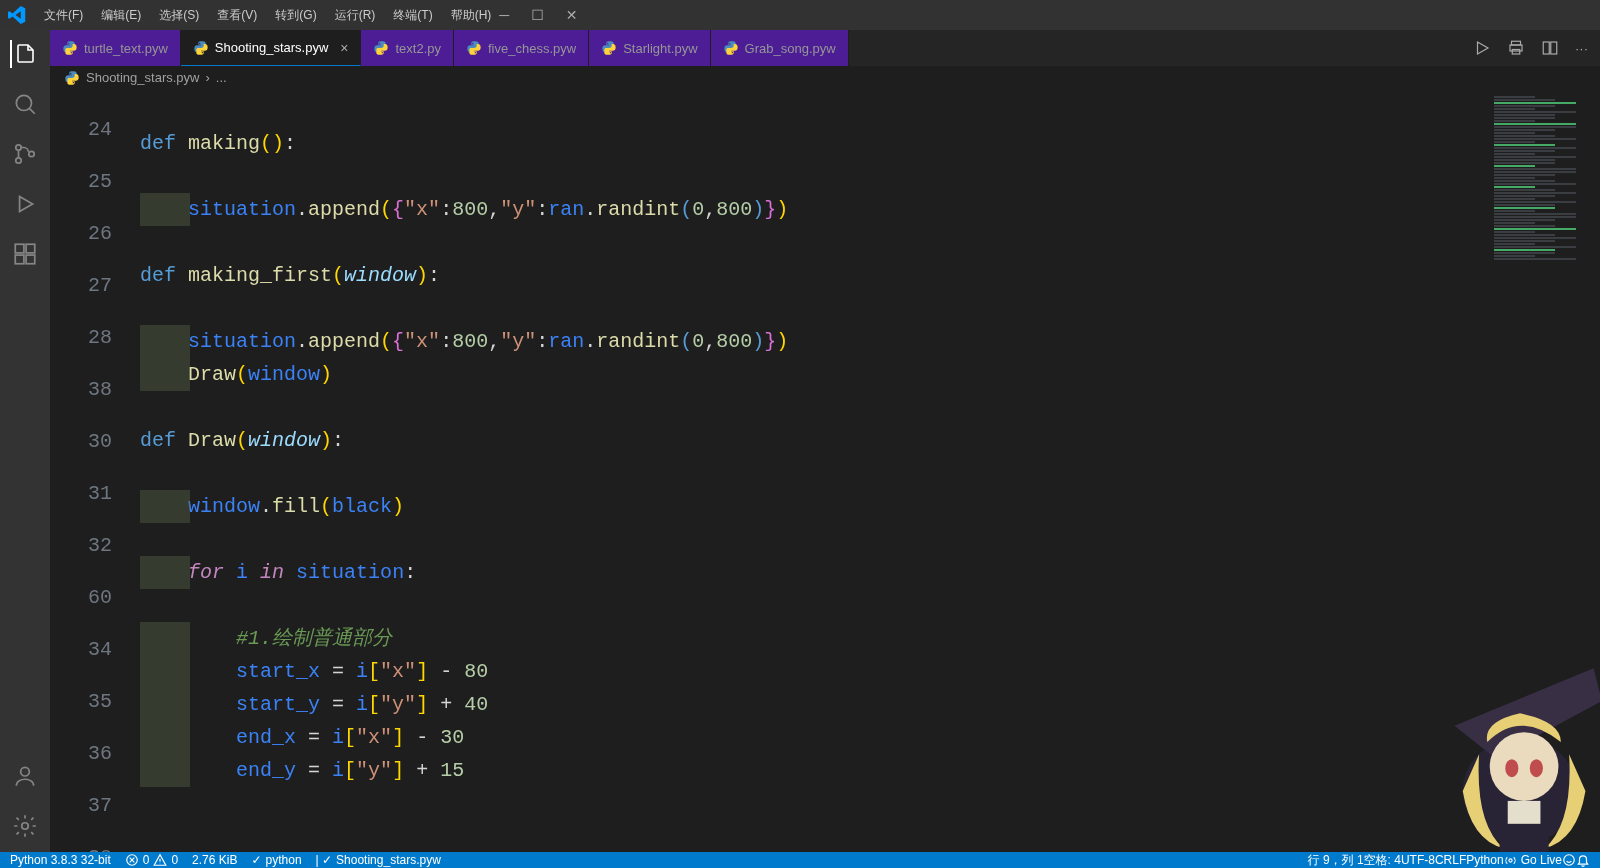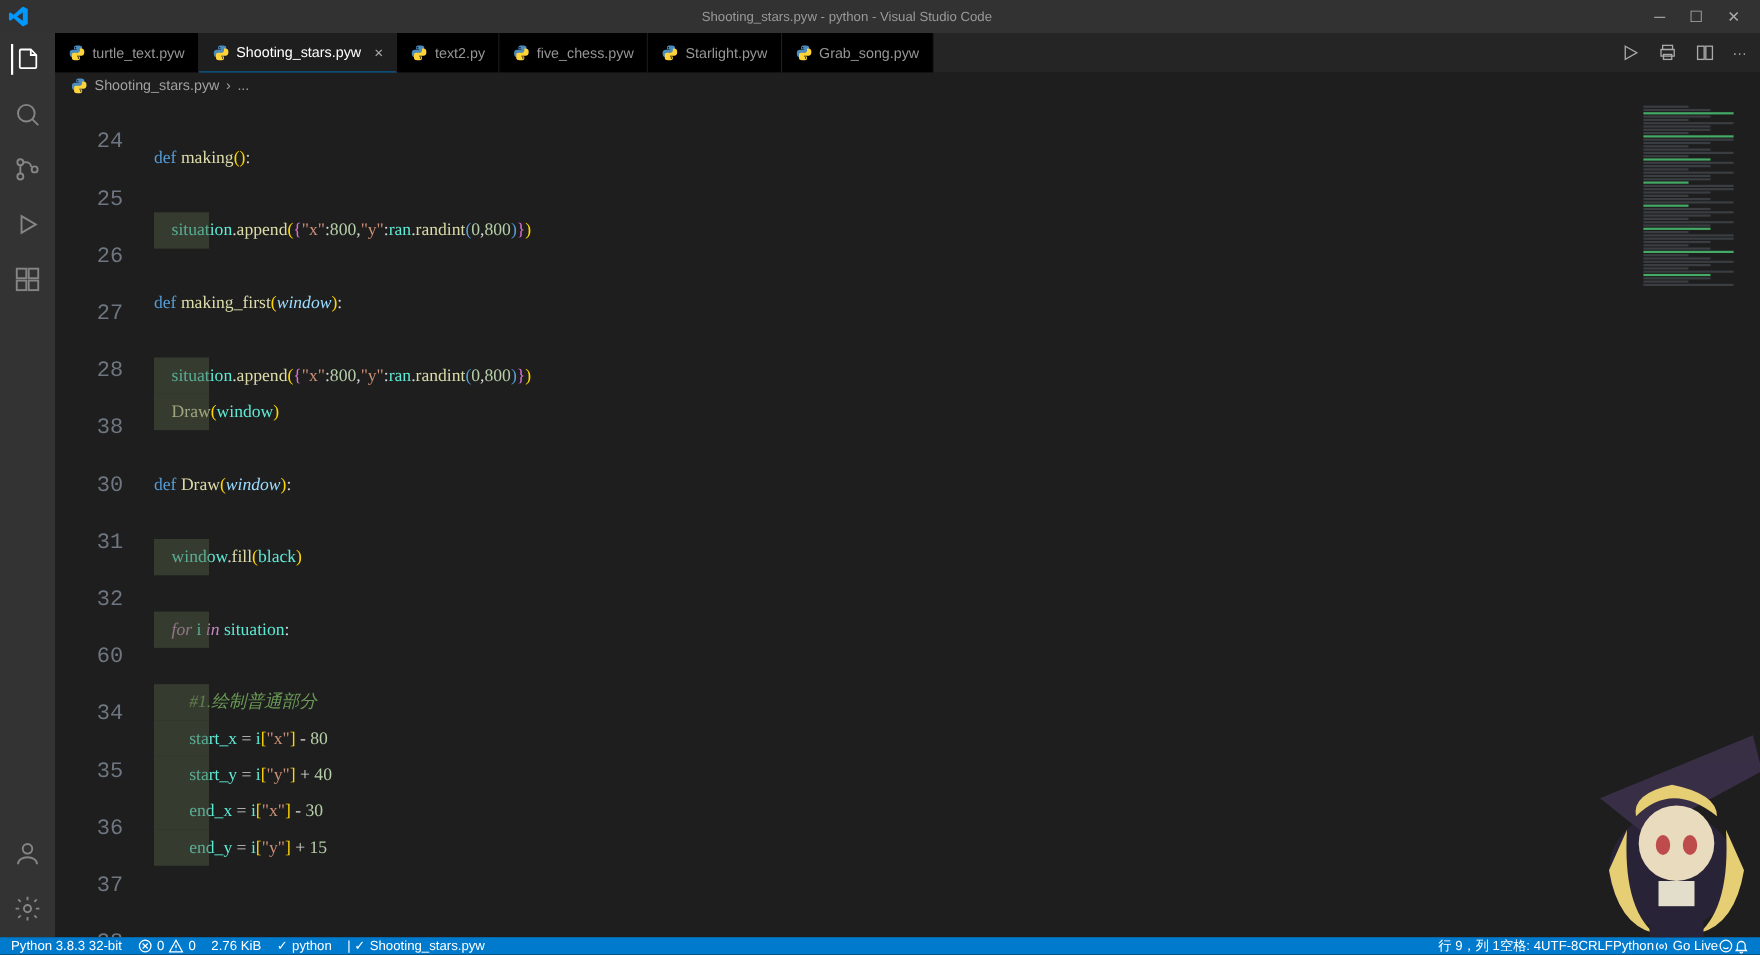"文件(F)" div.menu { html: none -> <div> <span>文件(F)</span> <span>编辑(E)</span> <span>选择(S)</span> <span>查看(V)</span> <span>转到(G)</span> <span>运行(R)</span> <span>终端(T)</span> <span>帮助(H)</span> </div> }
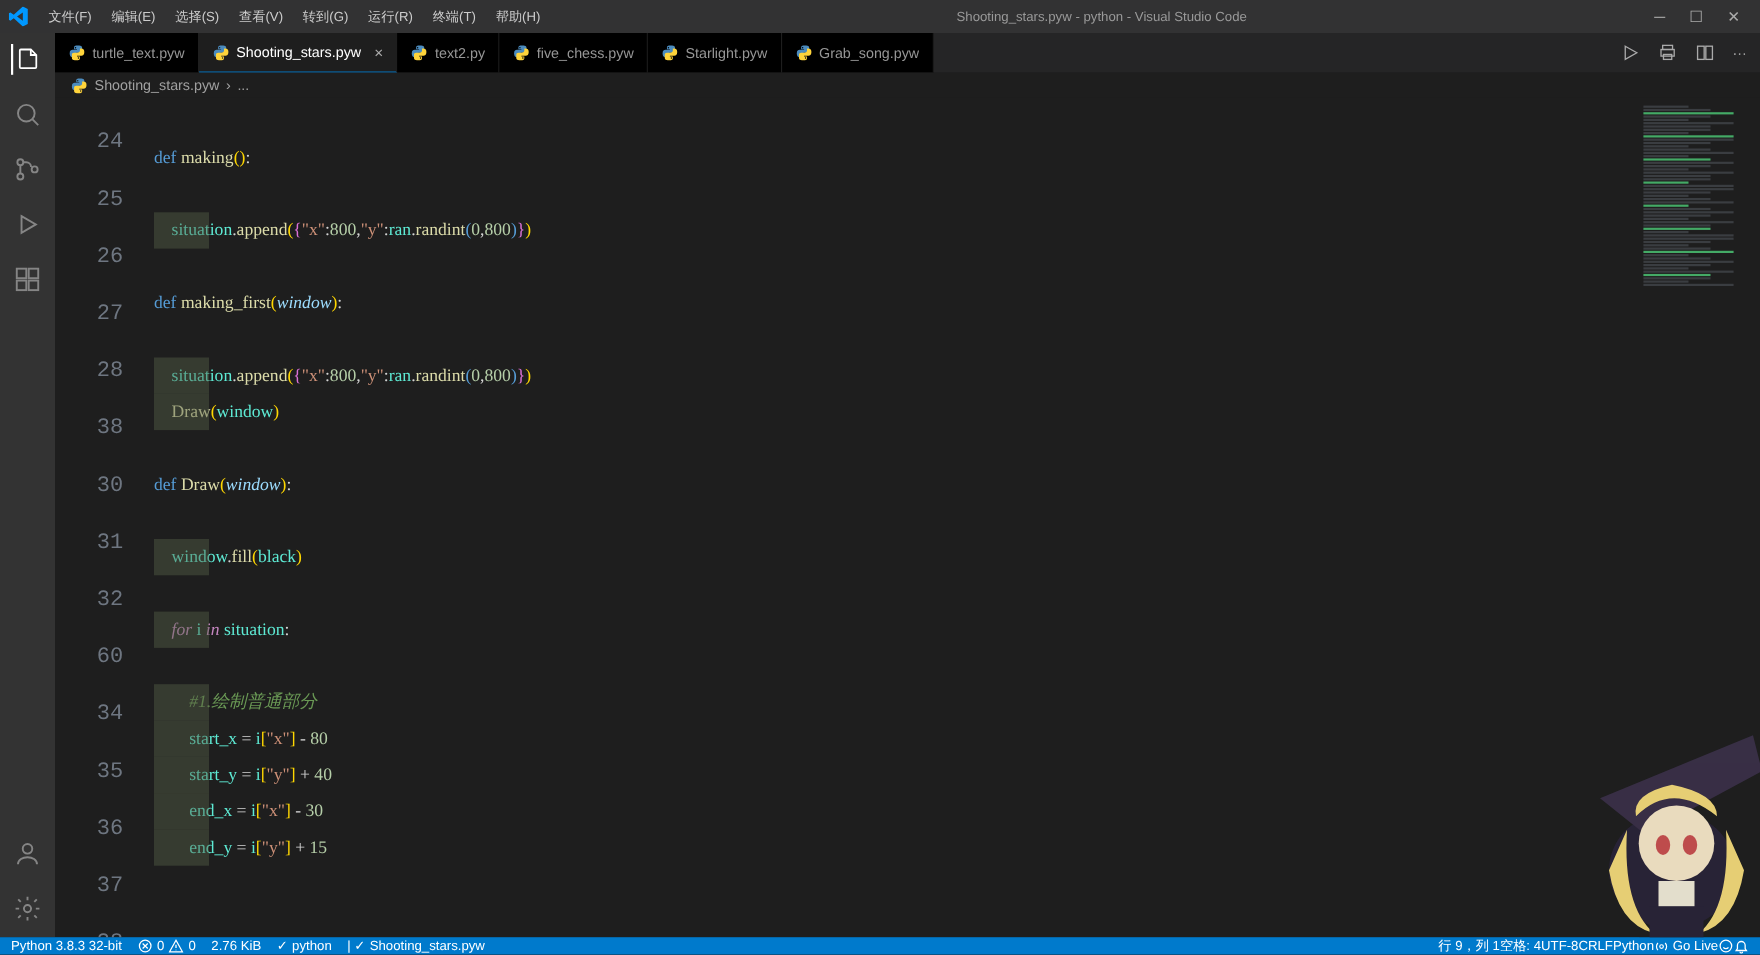"Shooting_stars.pyw - python - Visual" div.title { html: <div>Shooting_stars.pyw - python - Visual Studio Code</div> -> none }
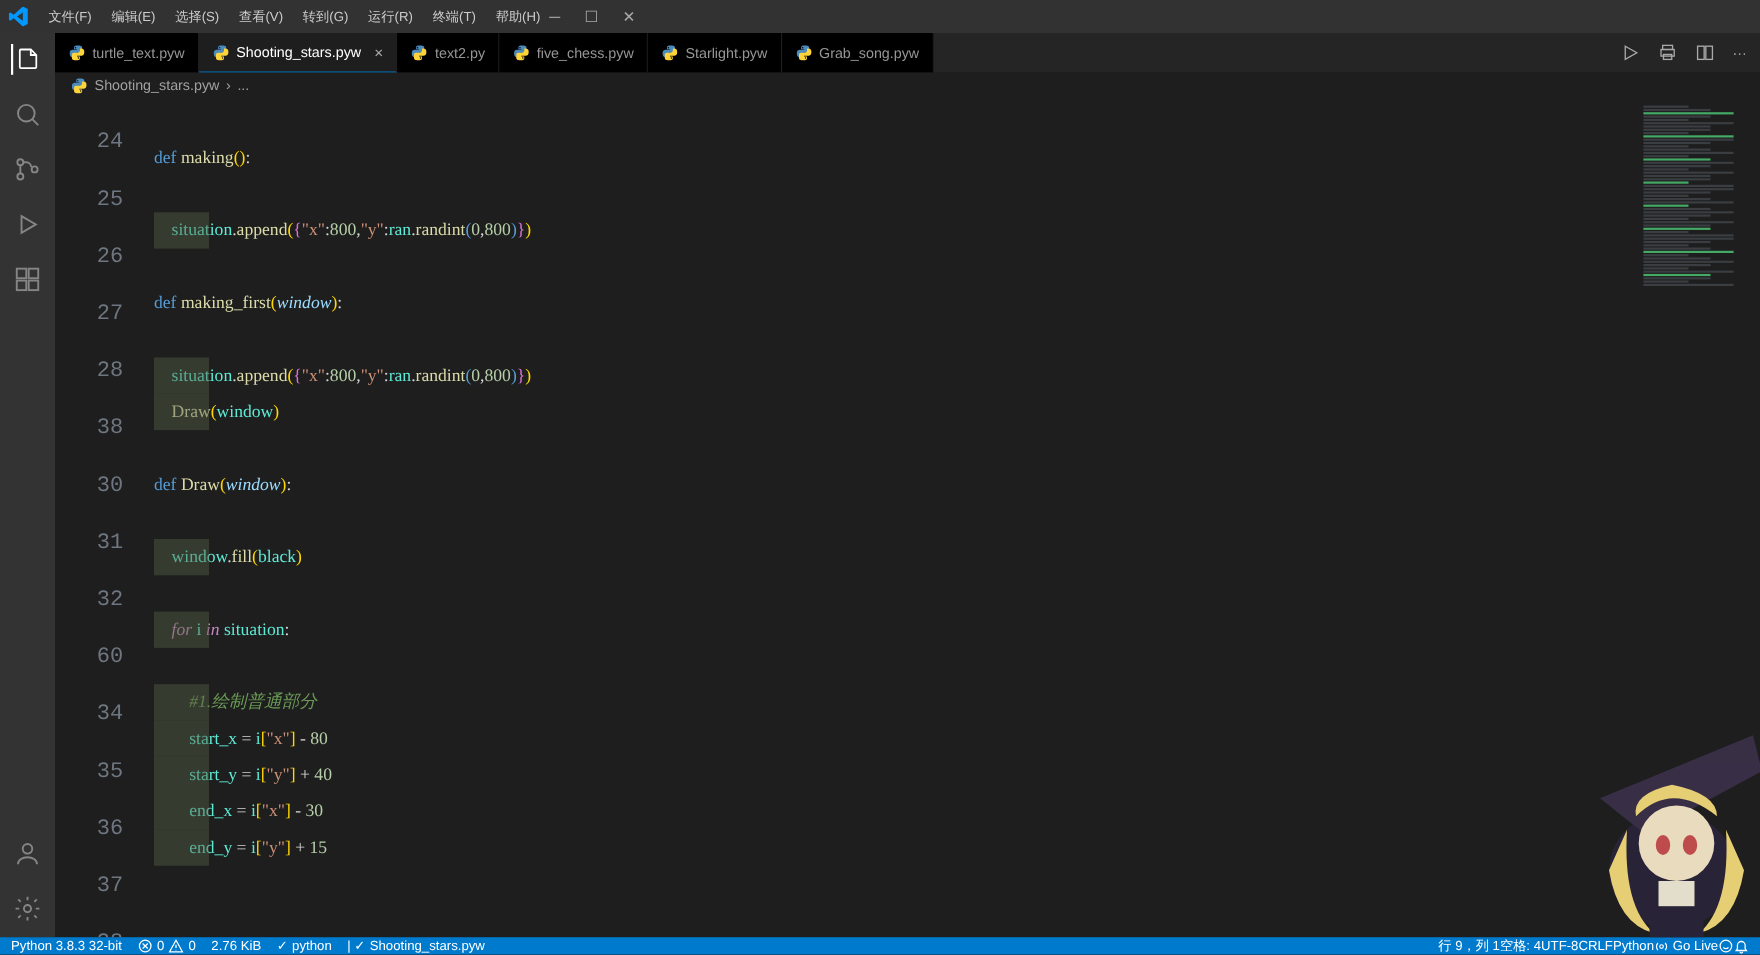"turtle_text.pyw" .tab { background: #000000 -> #4c1d95 }
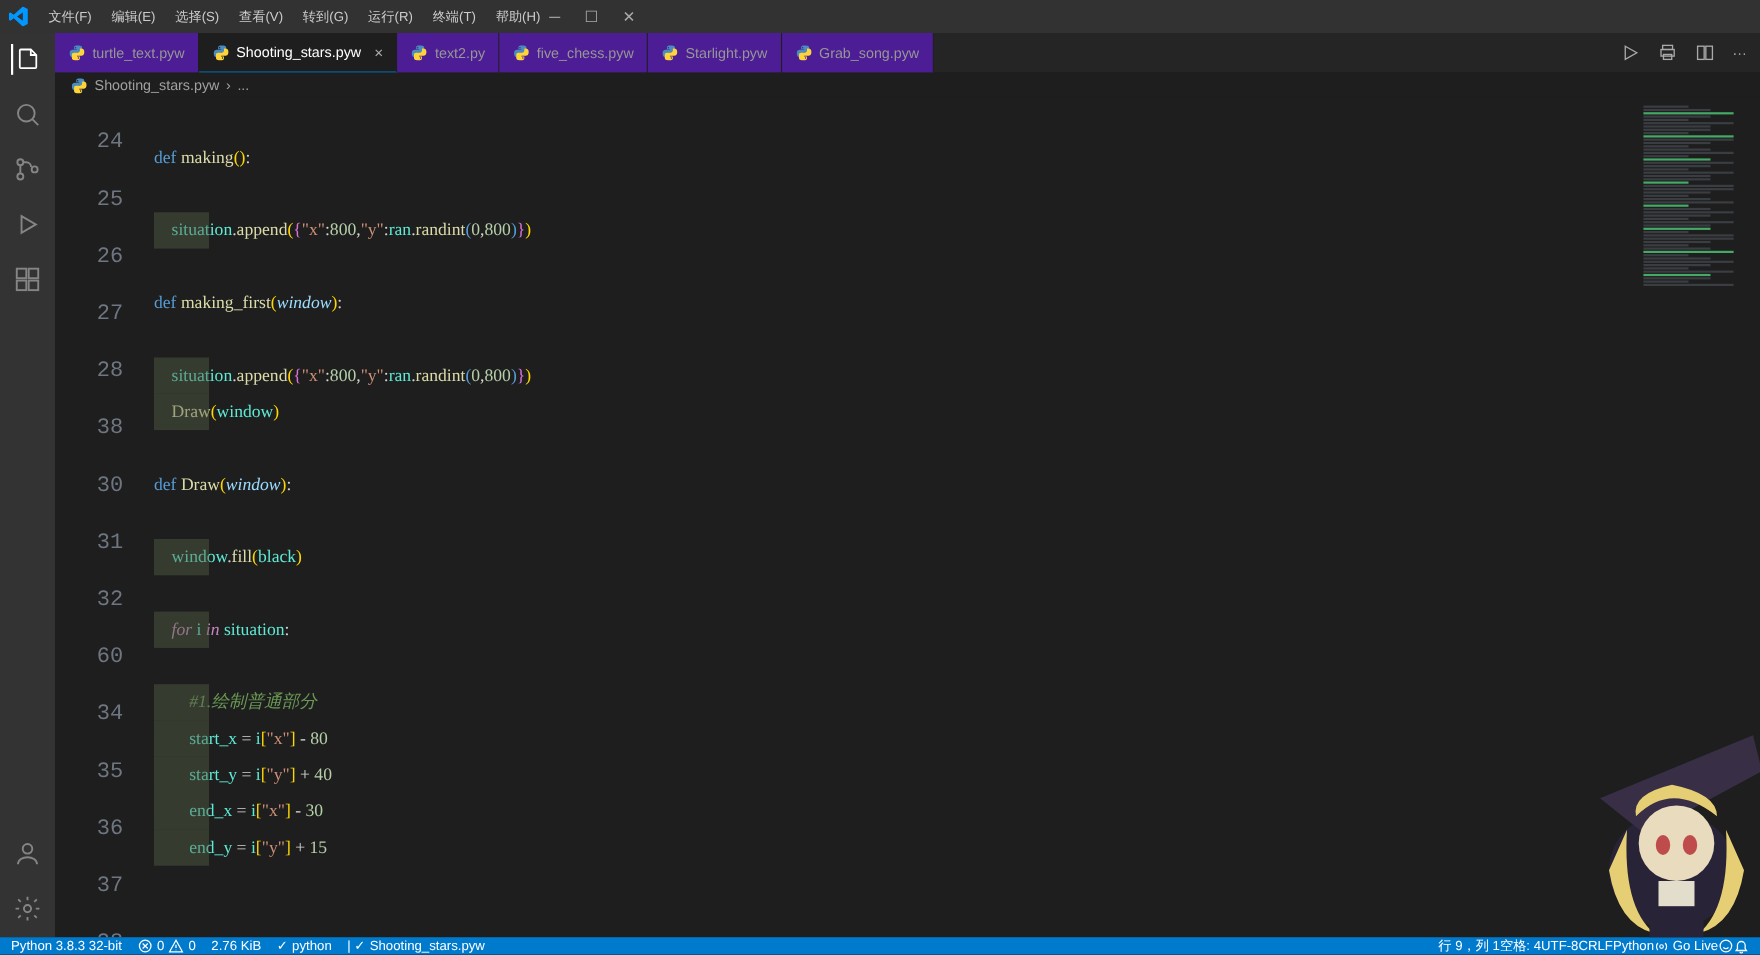"def making():" .code { font-family: Liberation Serif, serif -> Liberation Mono, monospace; font-size: 16px -> 20px }
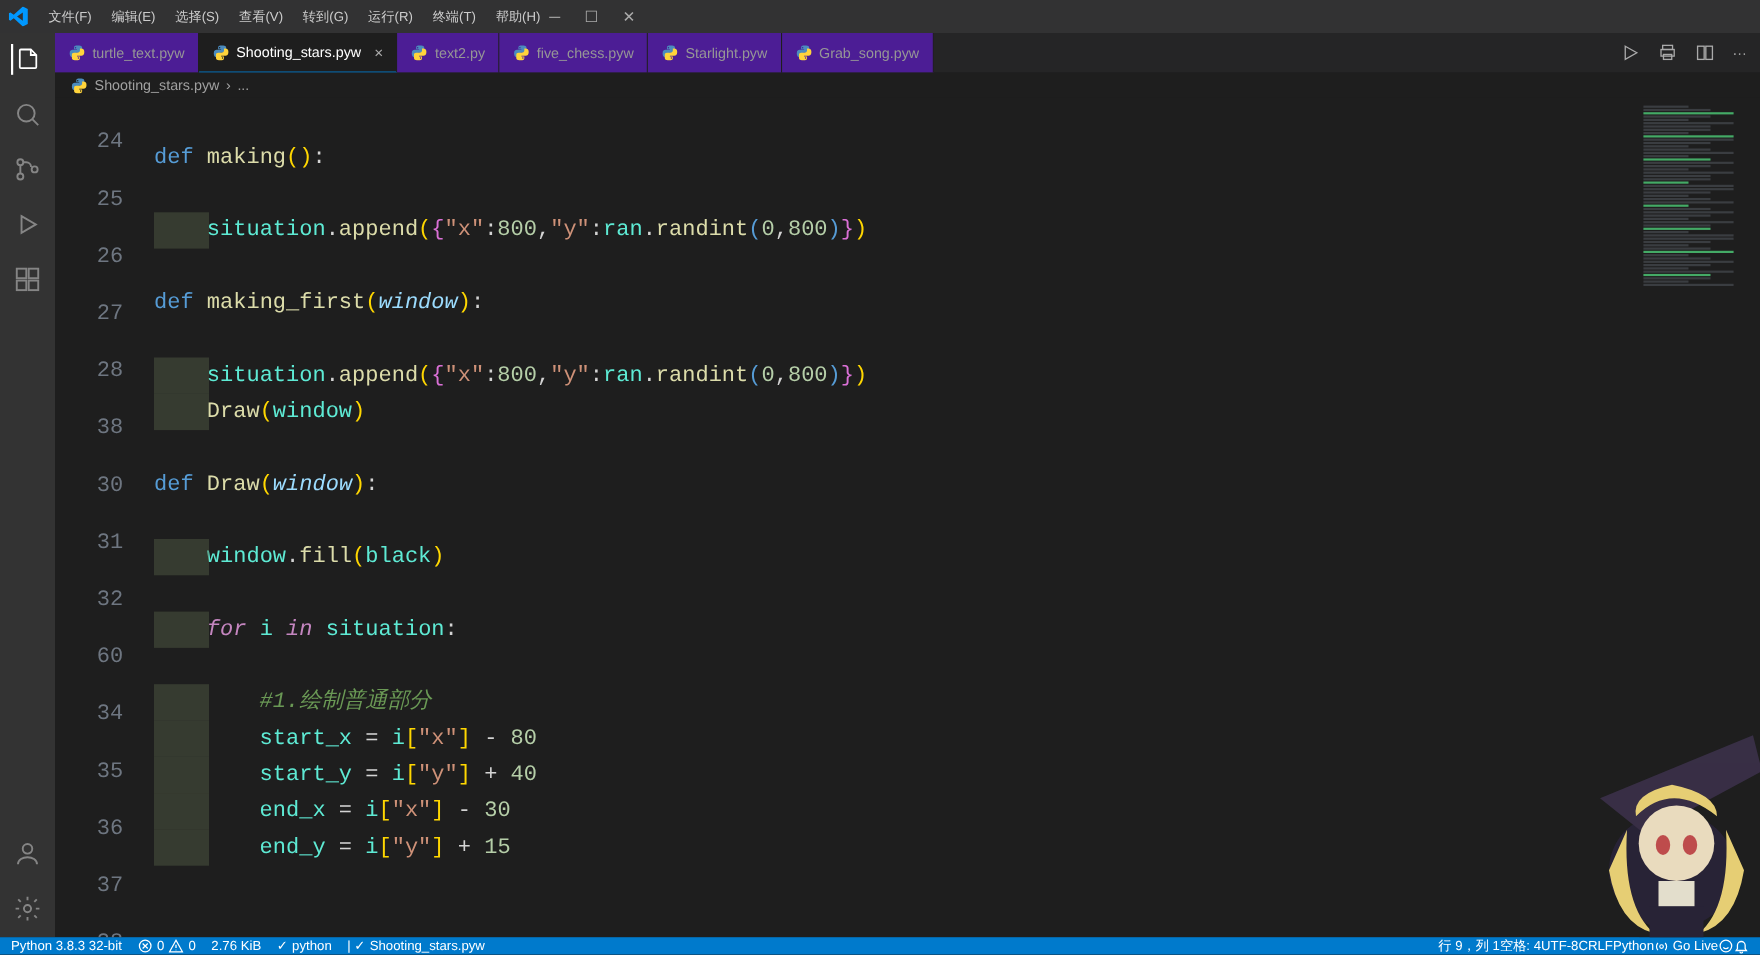"situation" .var { color: #5eead4 -> #3b82f6 }
